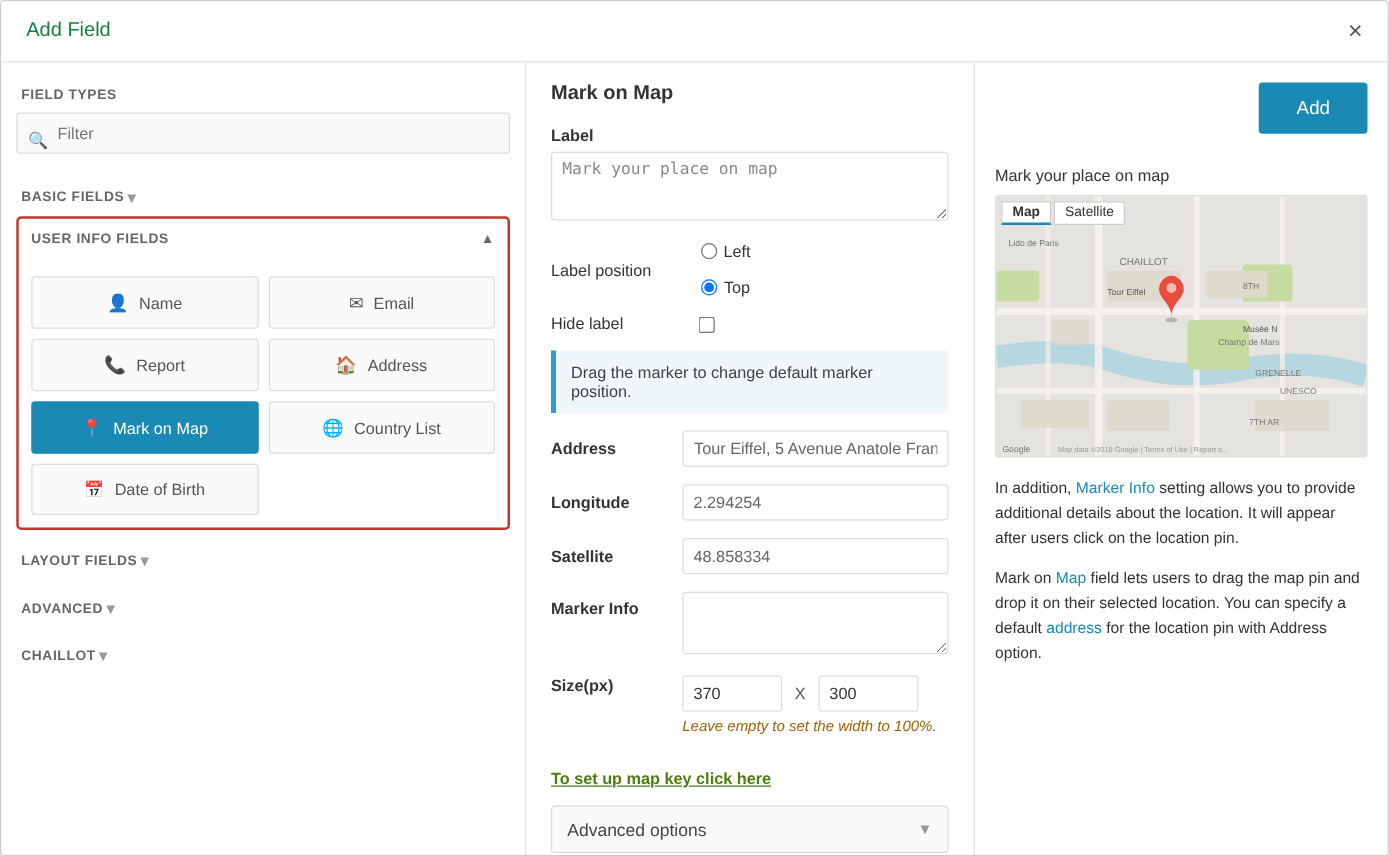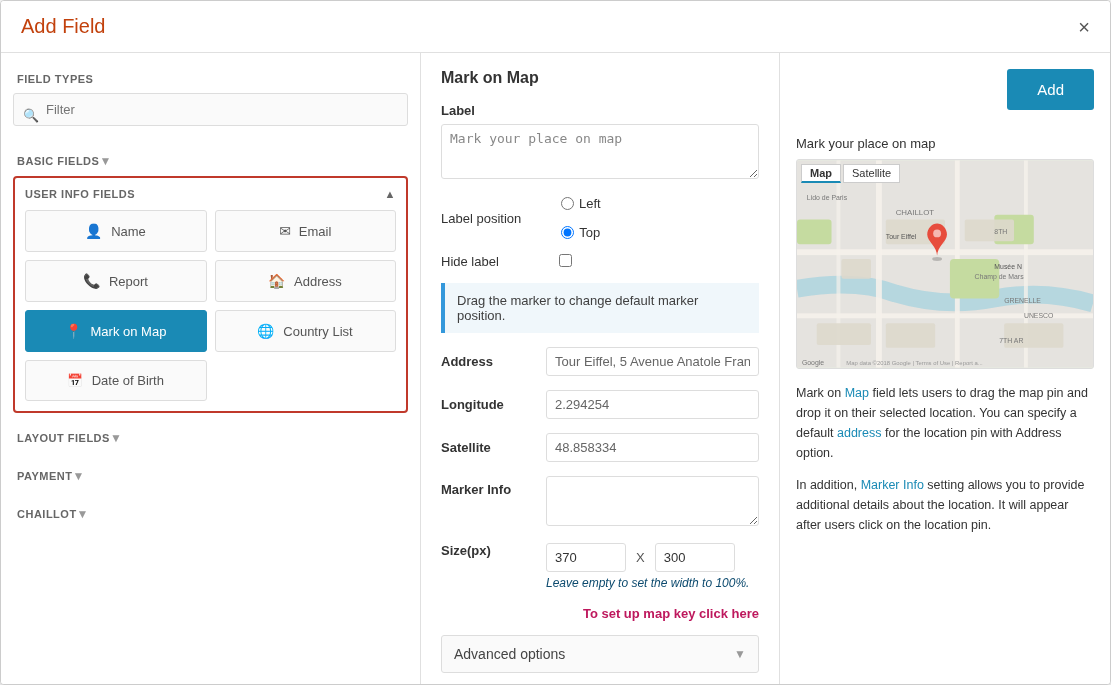"Add Field" .modal-title { color: #c2410c -> #15803d; font-size: 20px -> 16px }
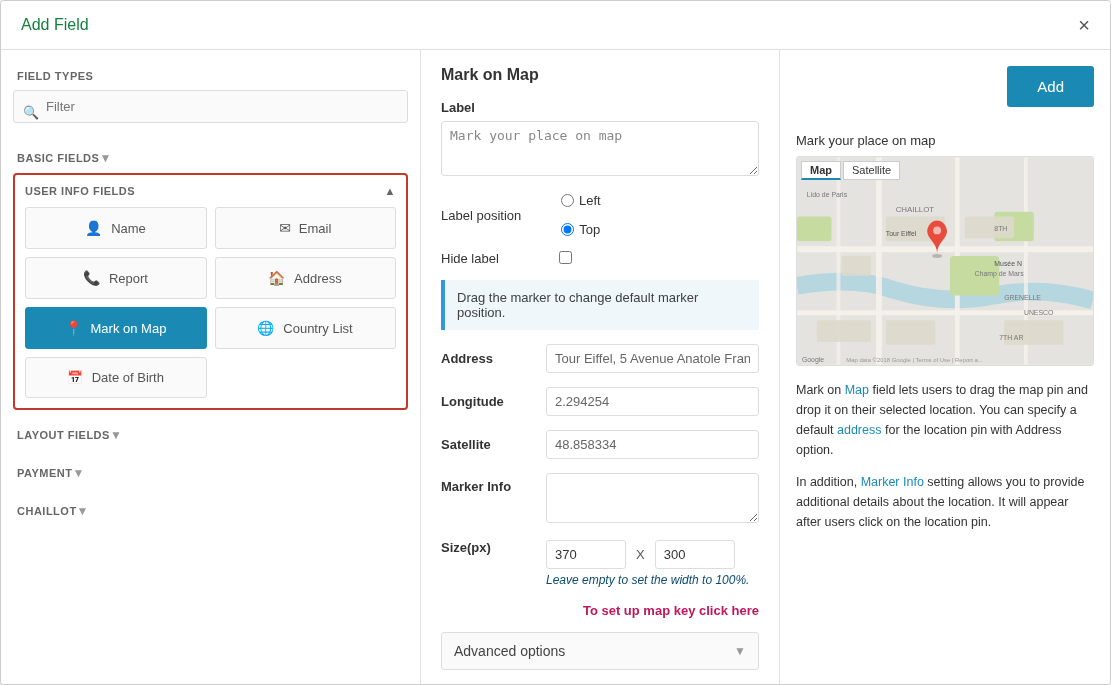"USER INFO FIELDS" .user-info-header { margin-bottom: 10px -> 24px }
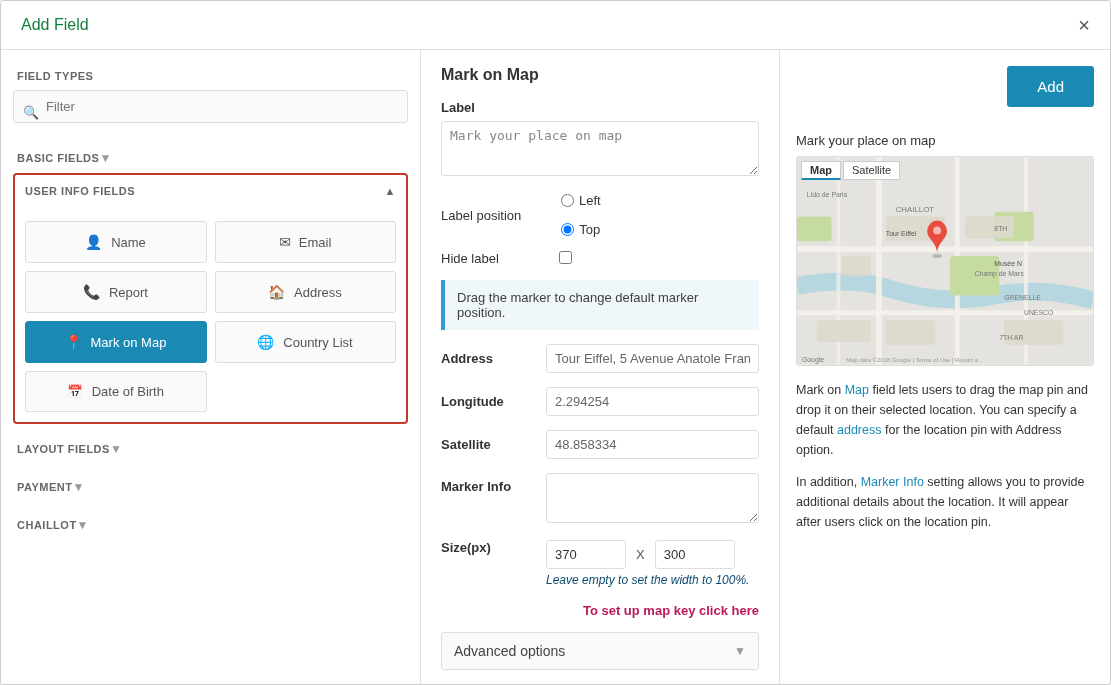"Hide label" .checkbox-row { align-items: flex-start -> flex-end }
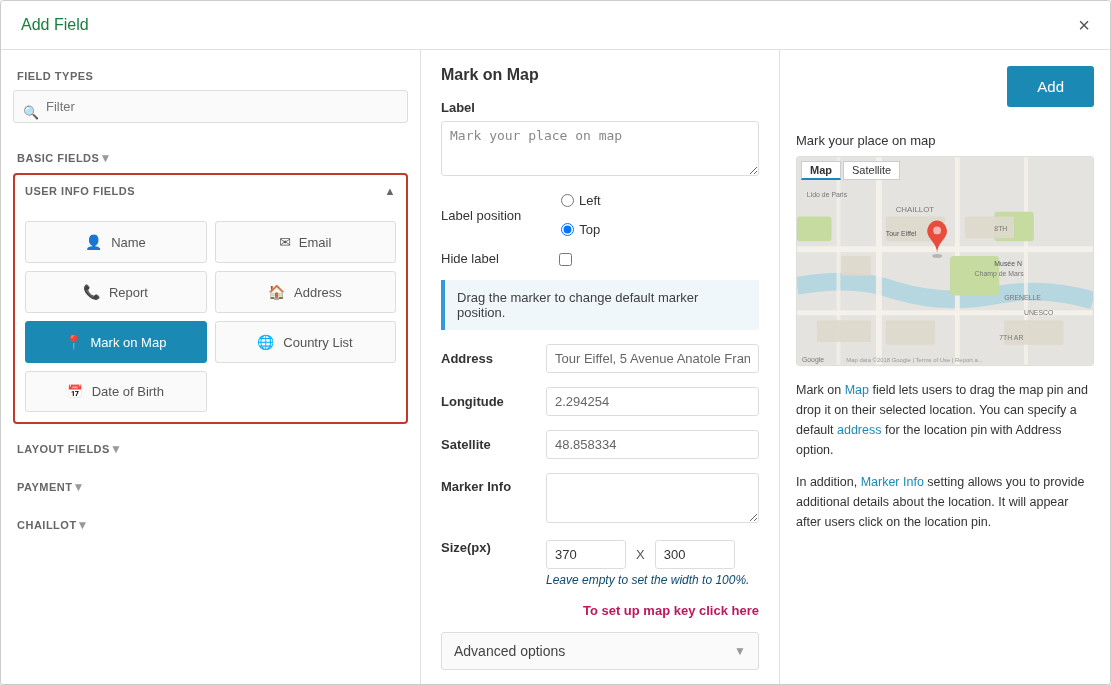"Mark on Map field lets" div.description-block { order: before "In addition, Marker Info setting" -> after "In addition, Marker Info setting" }
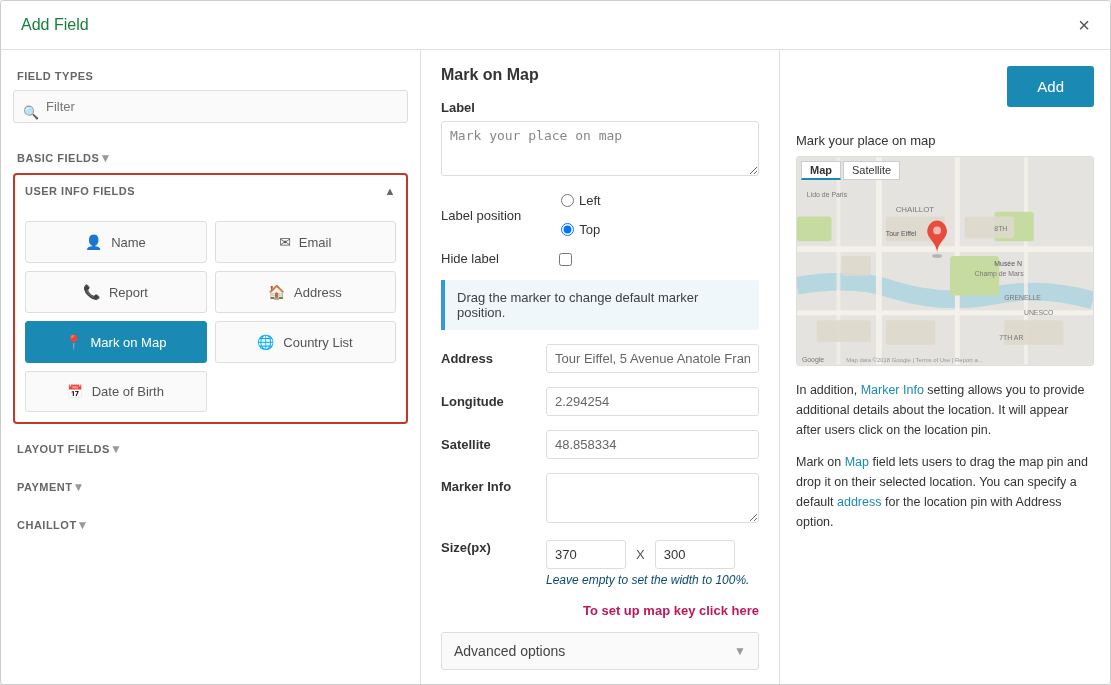"PAYMENT" span { text: PAYMENT -> ADVANCED }
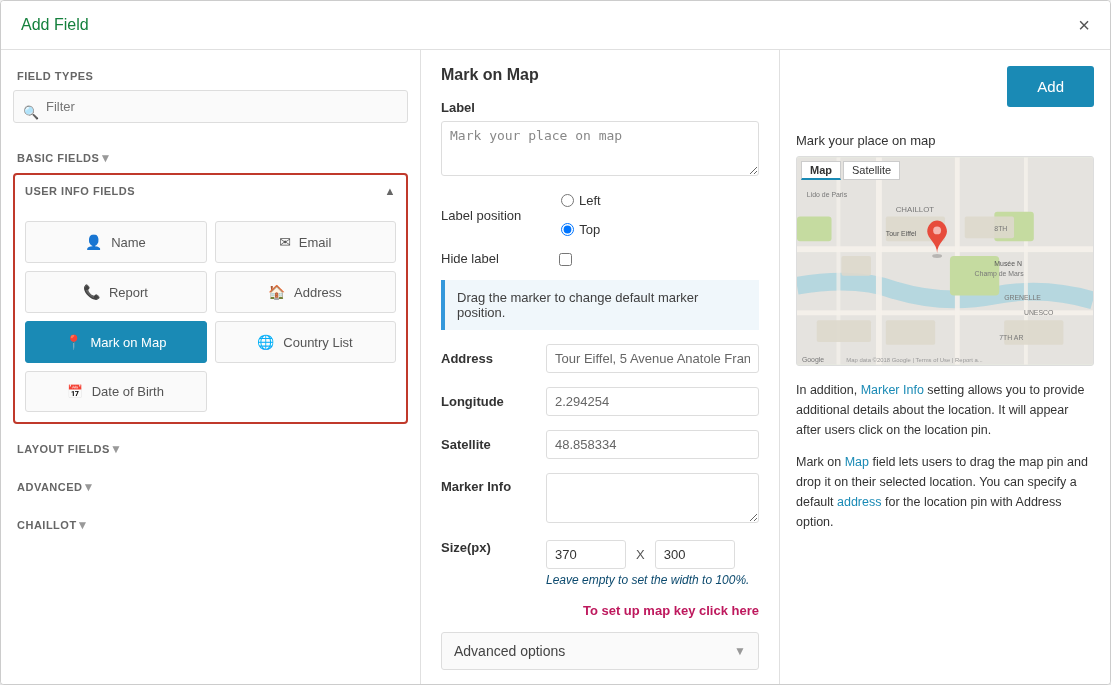"Leave empty to set the" .size-hint { color: #0c4a6e -> #a16207; margin-bottom: 12px -> 24px }
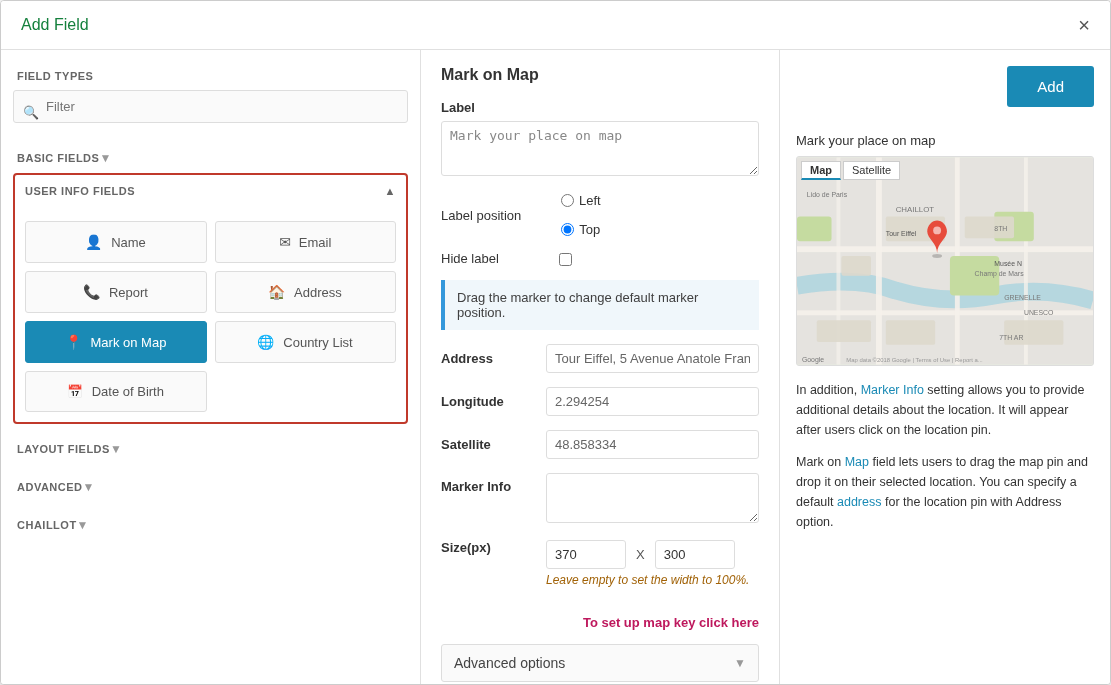"To set up map key" .map-link { color: #be185d -> #4d7c0f; text-align: right -> none; text-decoration: none -> underline }
